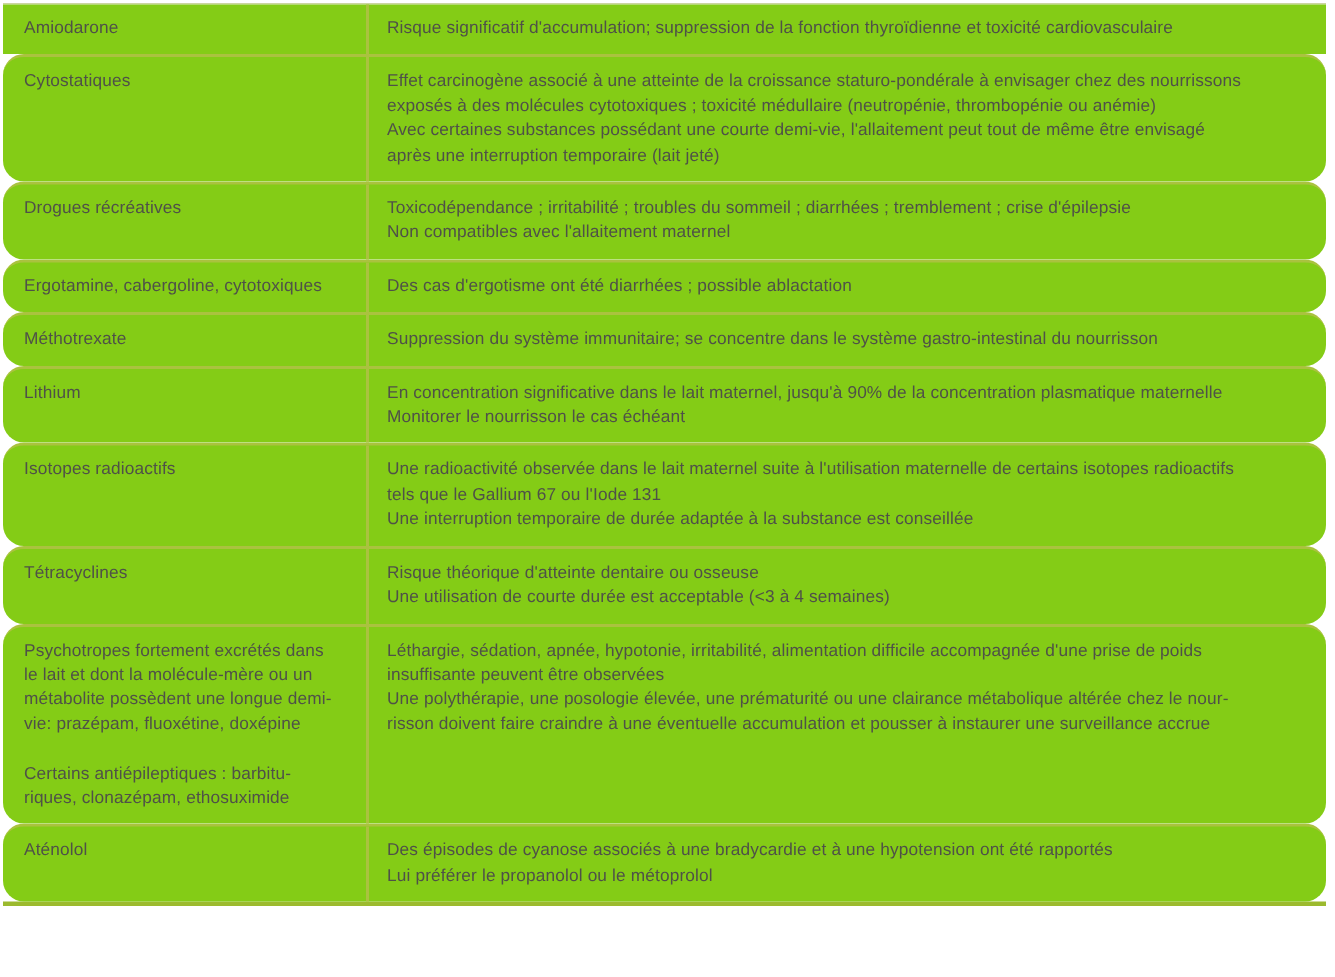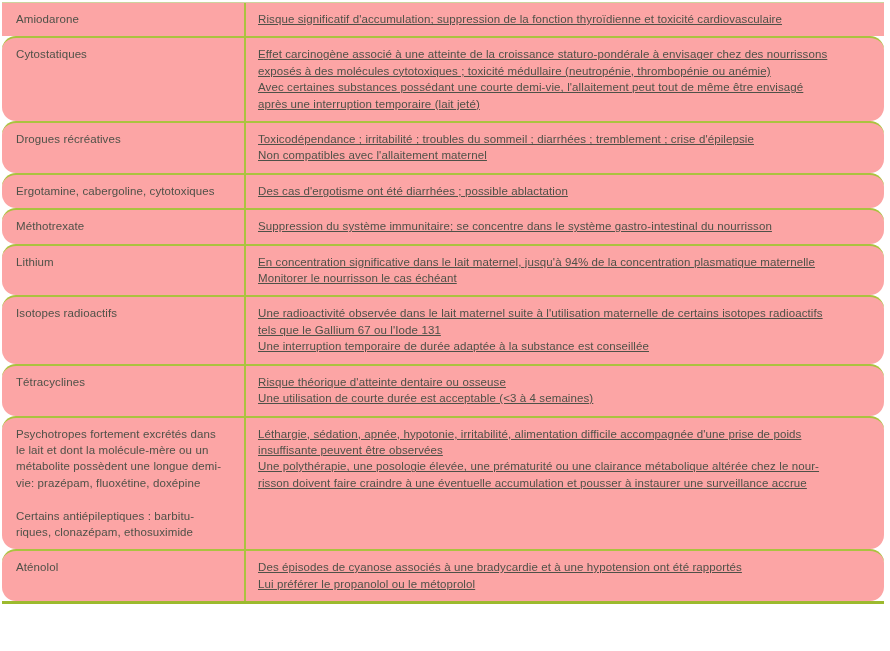"Amiodarone" .row { background: #fca5a5 -> #84cc16 }
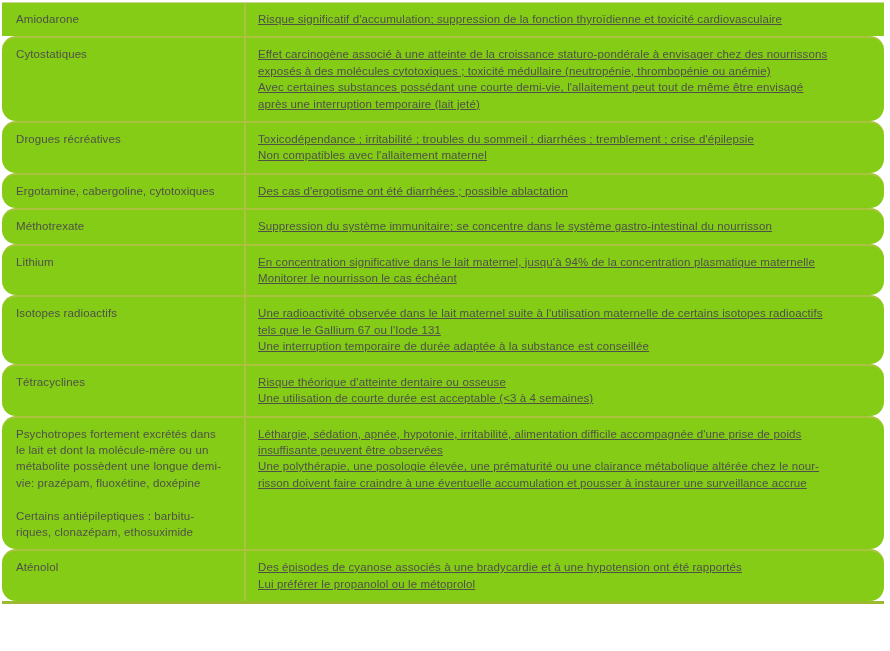"Risque significatif d'accumulation;" .cell.right { text-decoration: underline -> none }
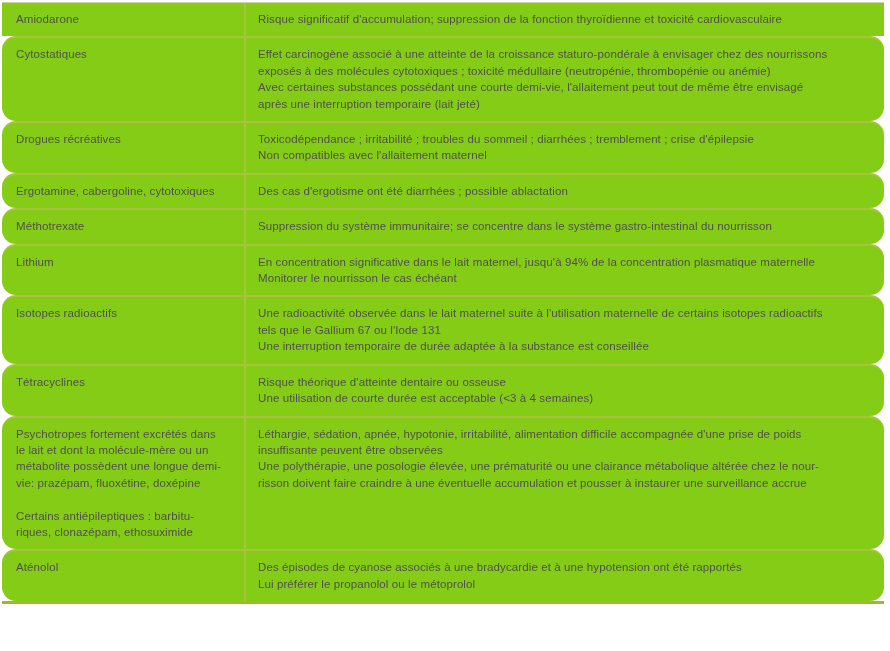"En concentration significative dans le" div.cell { text: 94% -> 90% }
